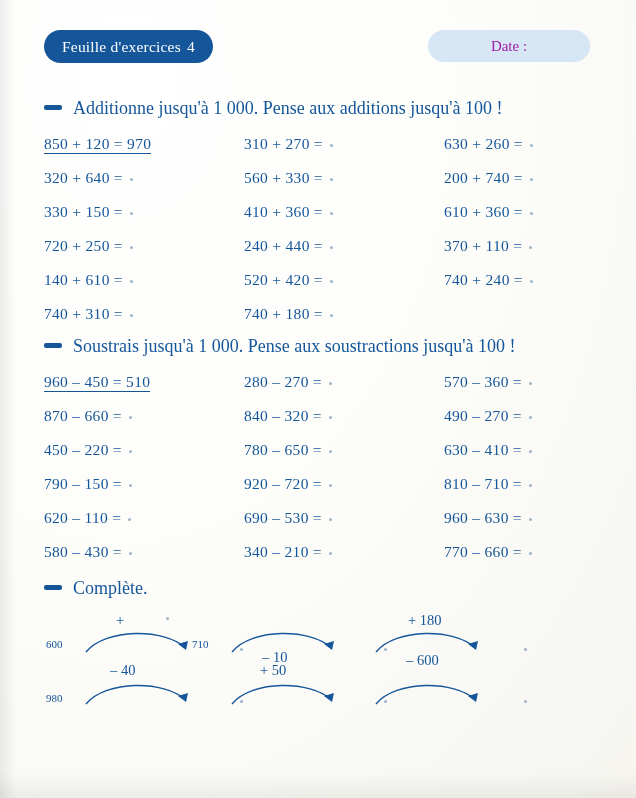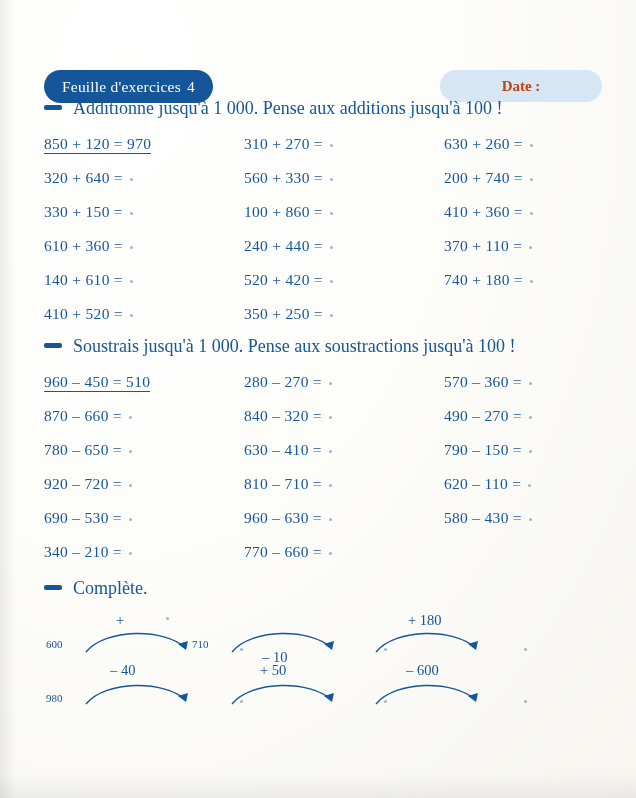"Feuille d'exercices 4" .header { margin-top: 40px -> none; right: 16px -> 28px }
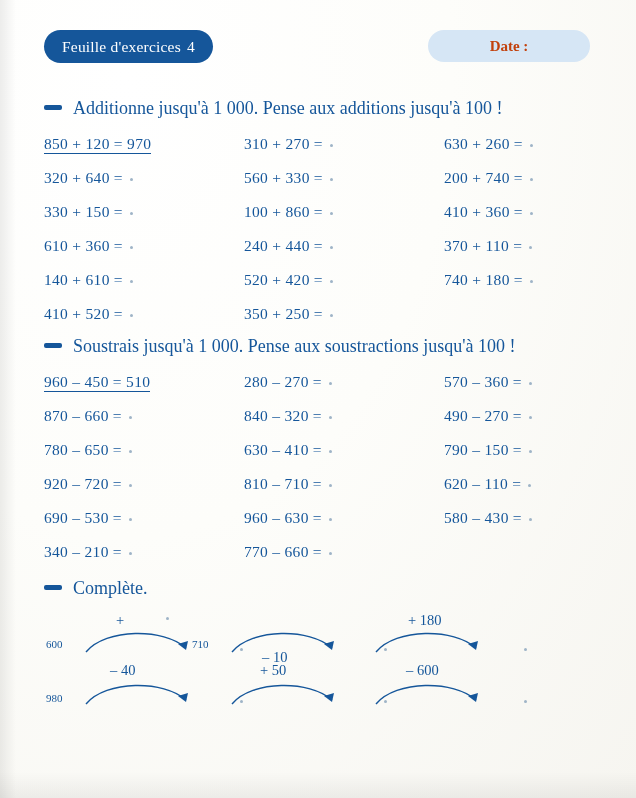"Date :" .date-box { color: #c2410c -> #a21caf; font-weight: bold -> none }
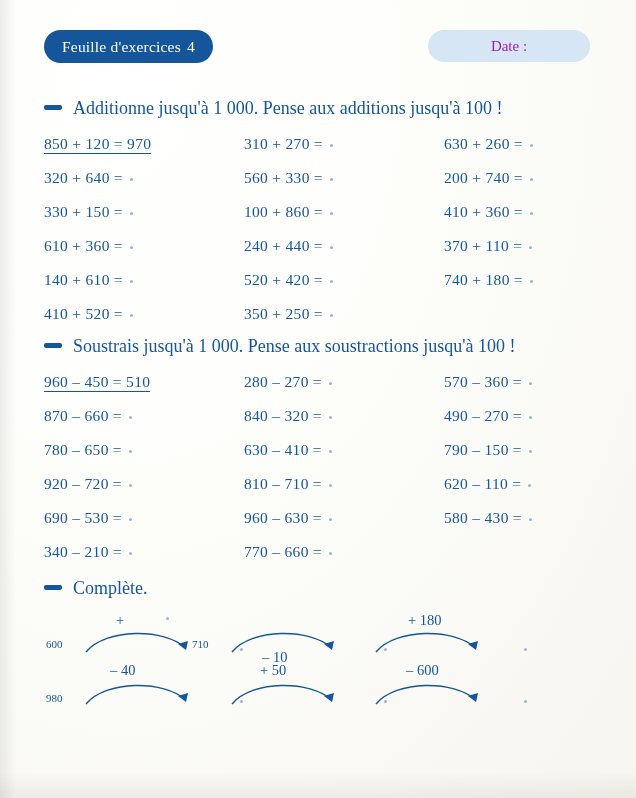"100 + 860 =" div.cell { html: <div><span>100 + 860 =</span><span></span></div> -> none }
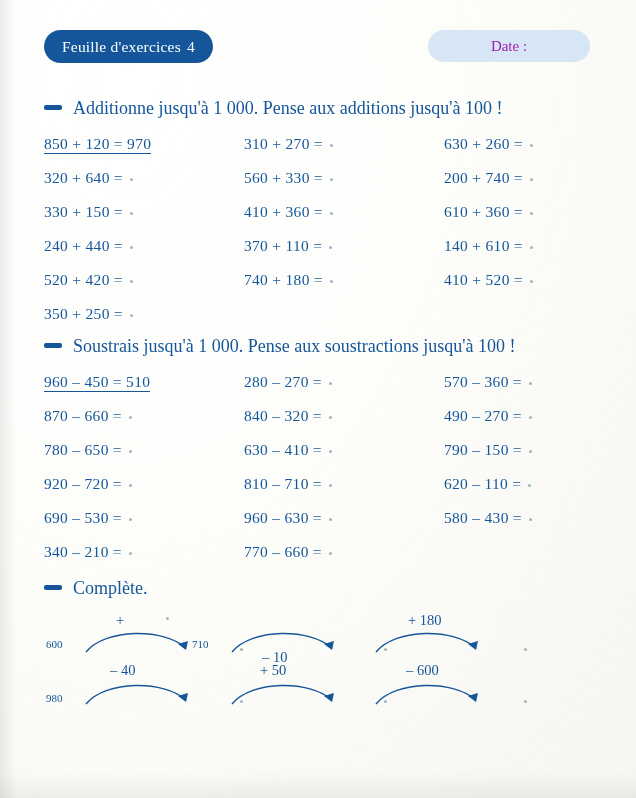"720 + 250 =" div.cell { html: none -> <div><span>720 + 250 =</span><span></span></div> }
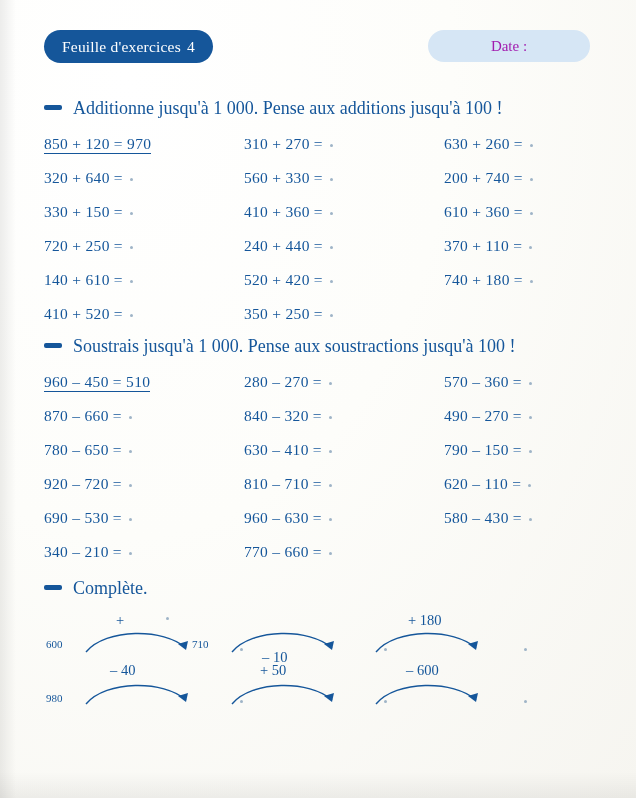"740 + 180 =" span { text: 180 -> 240 }
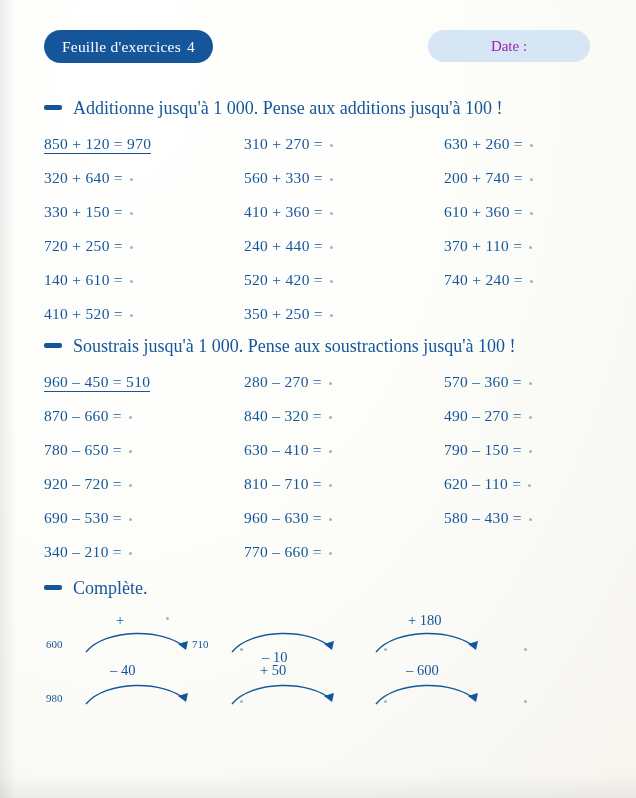"410 + 520 =" span { text: 410 + 520 -> 740 + 310 }
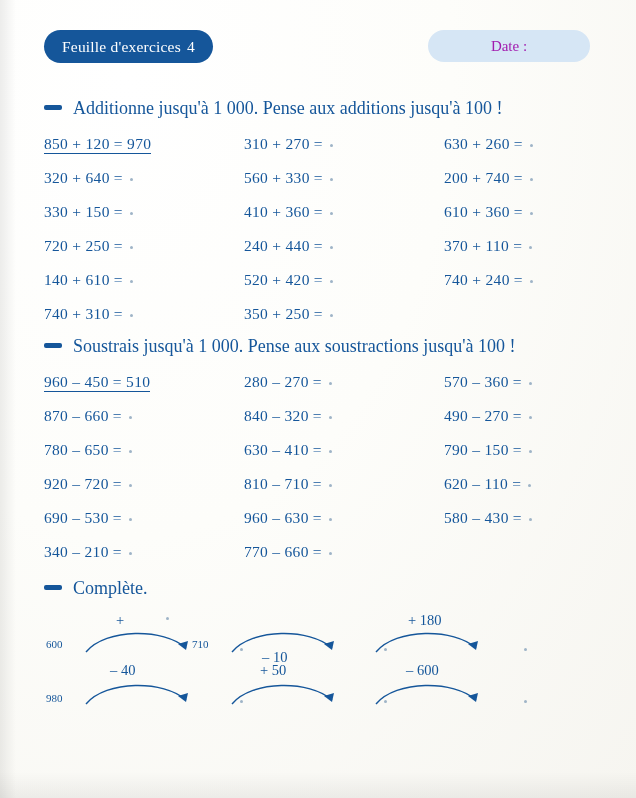"350 + 250 =" span { text: 350 + 250 -> 740 + 180 }
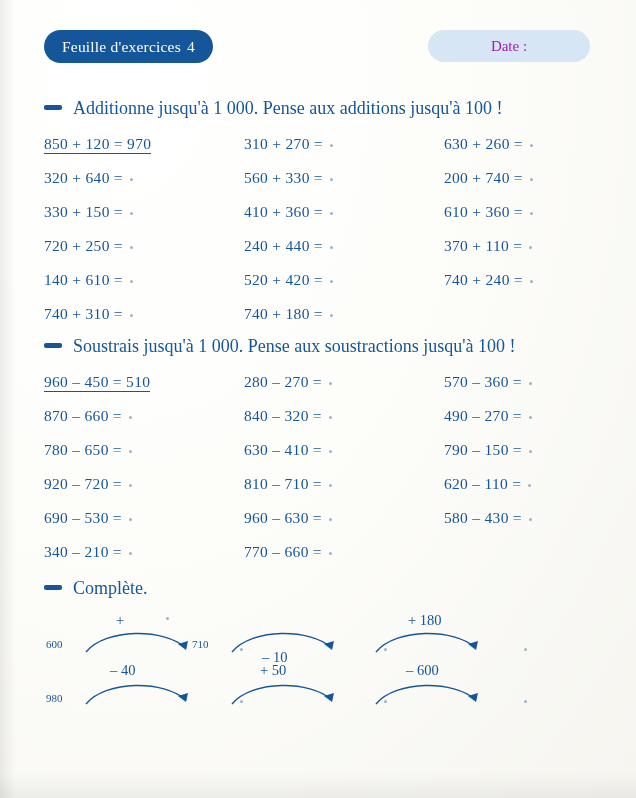"450 – 220 =" div.cell { html: none -> <div><span>450 – 220 =</span><span></span></div> }
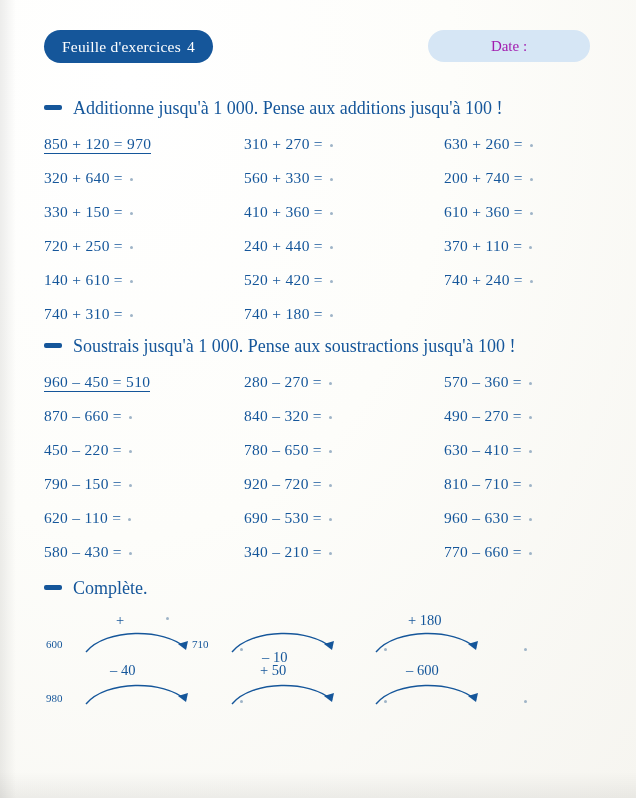"– 600" div.op-label { top: 62px -> 52px }
